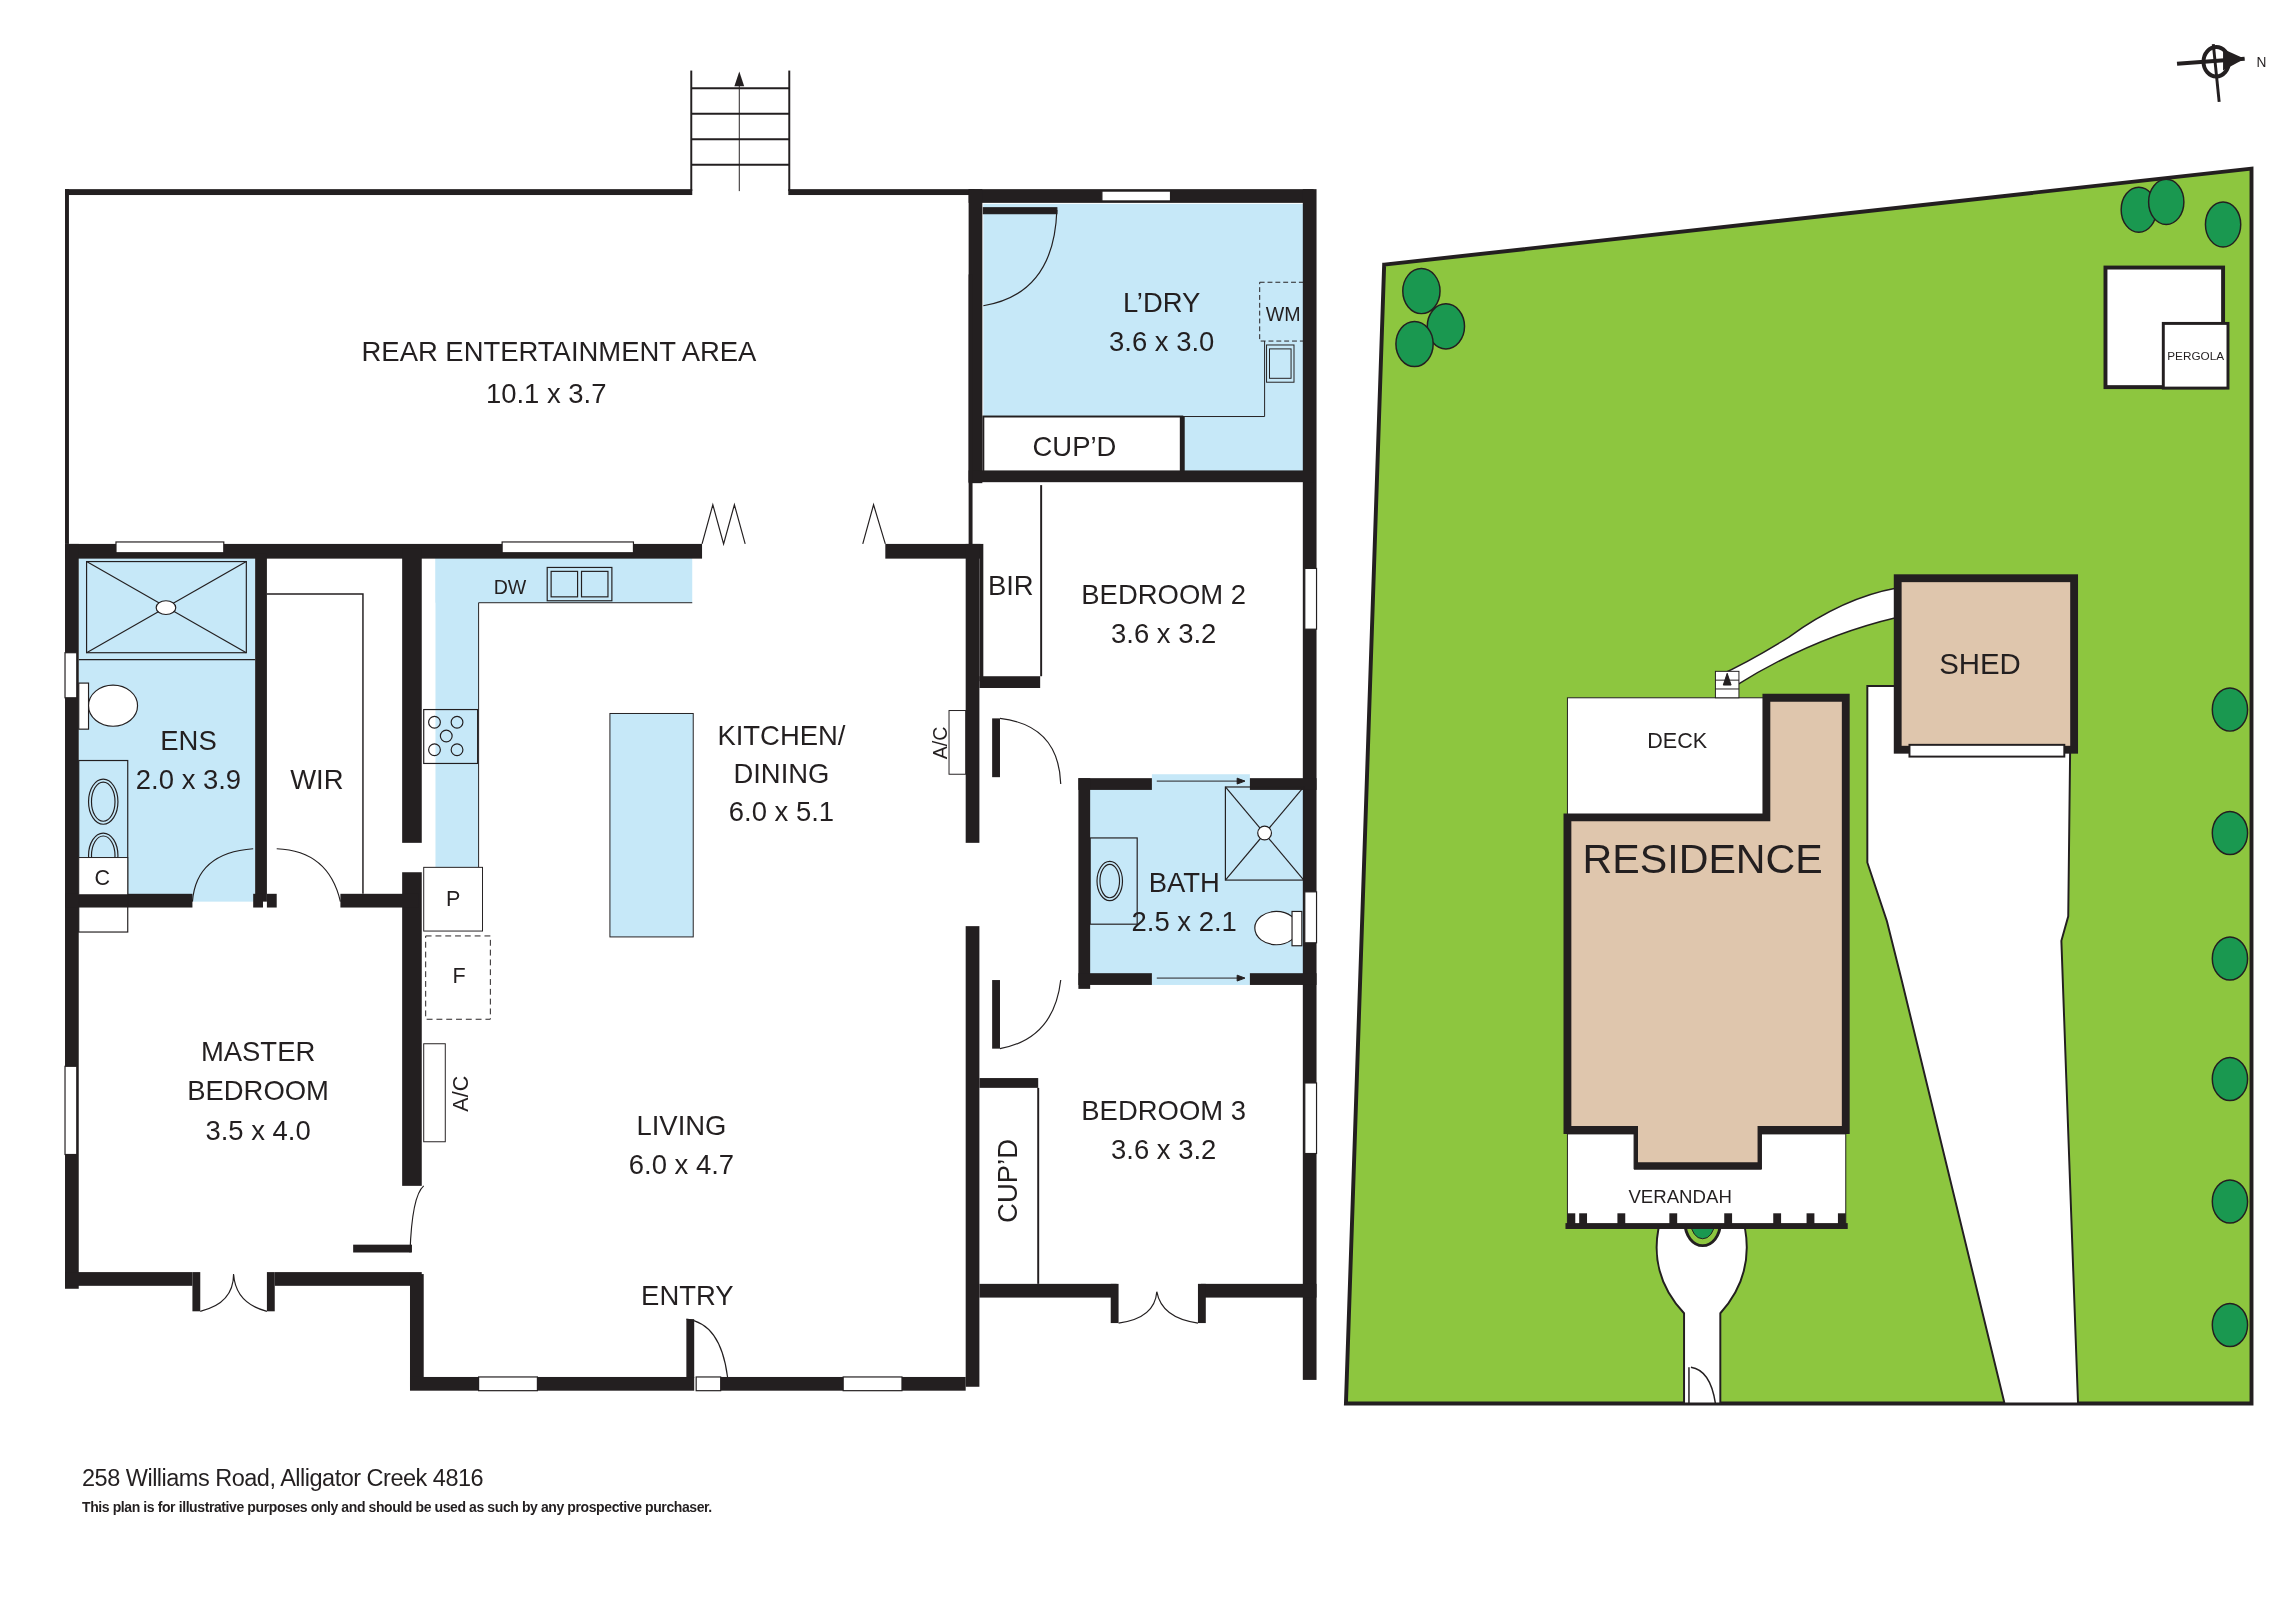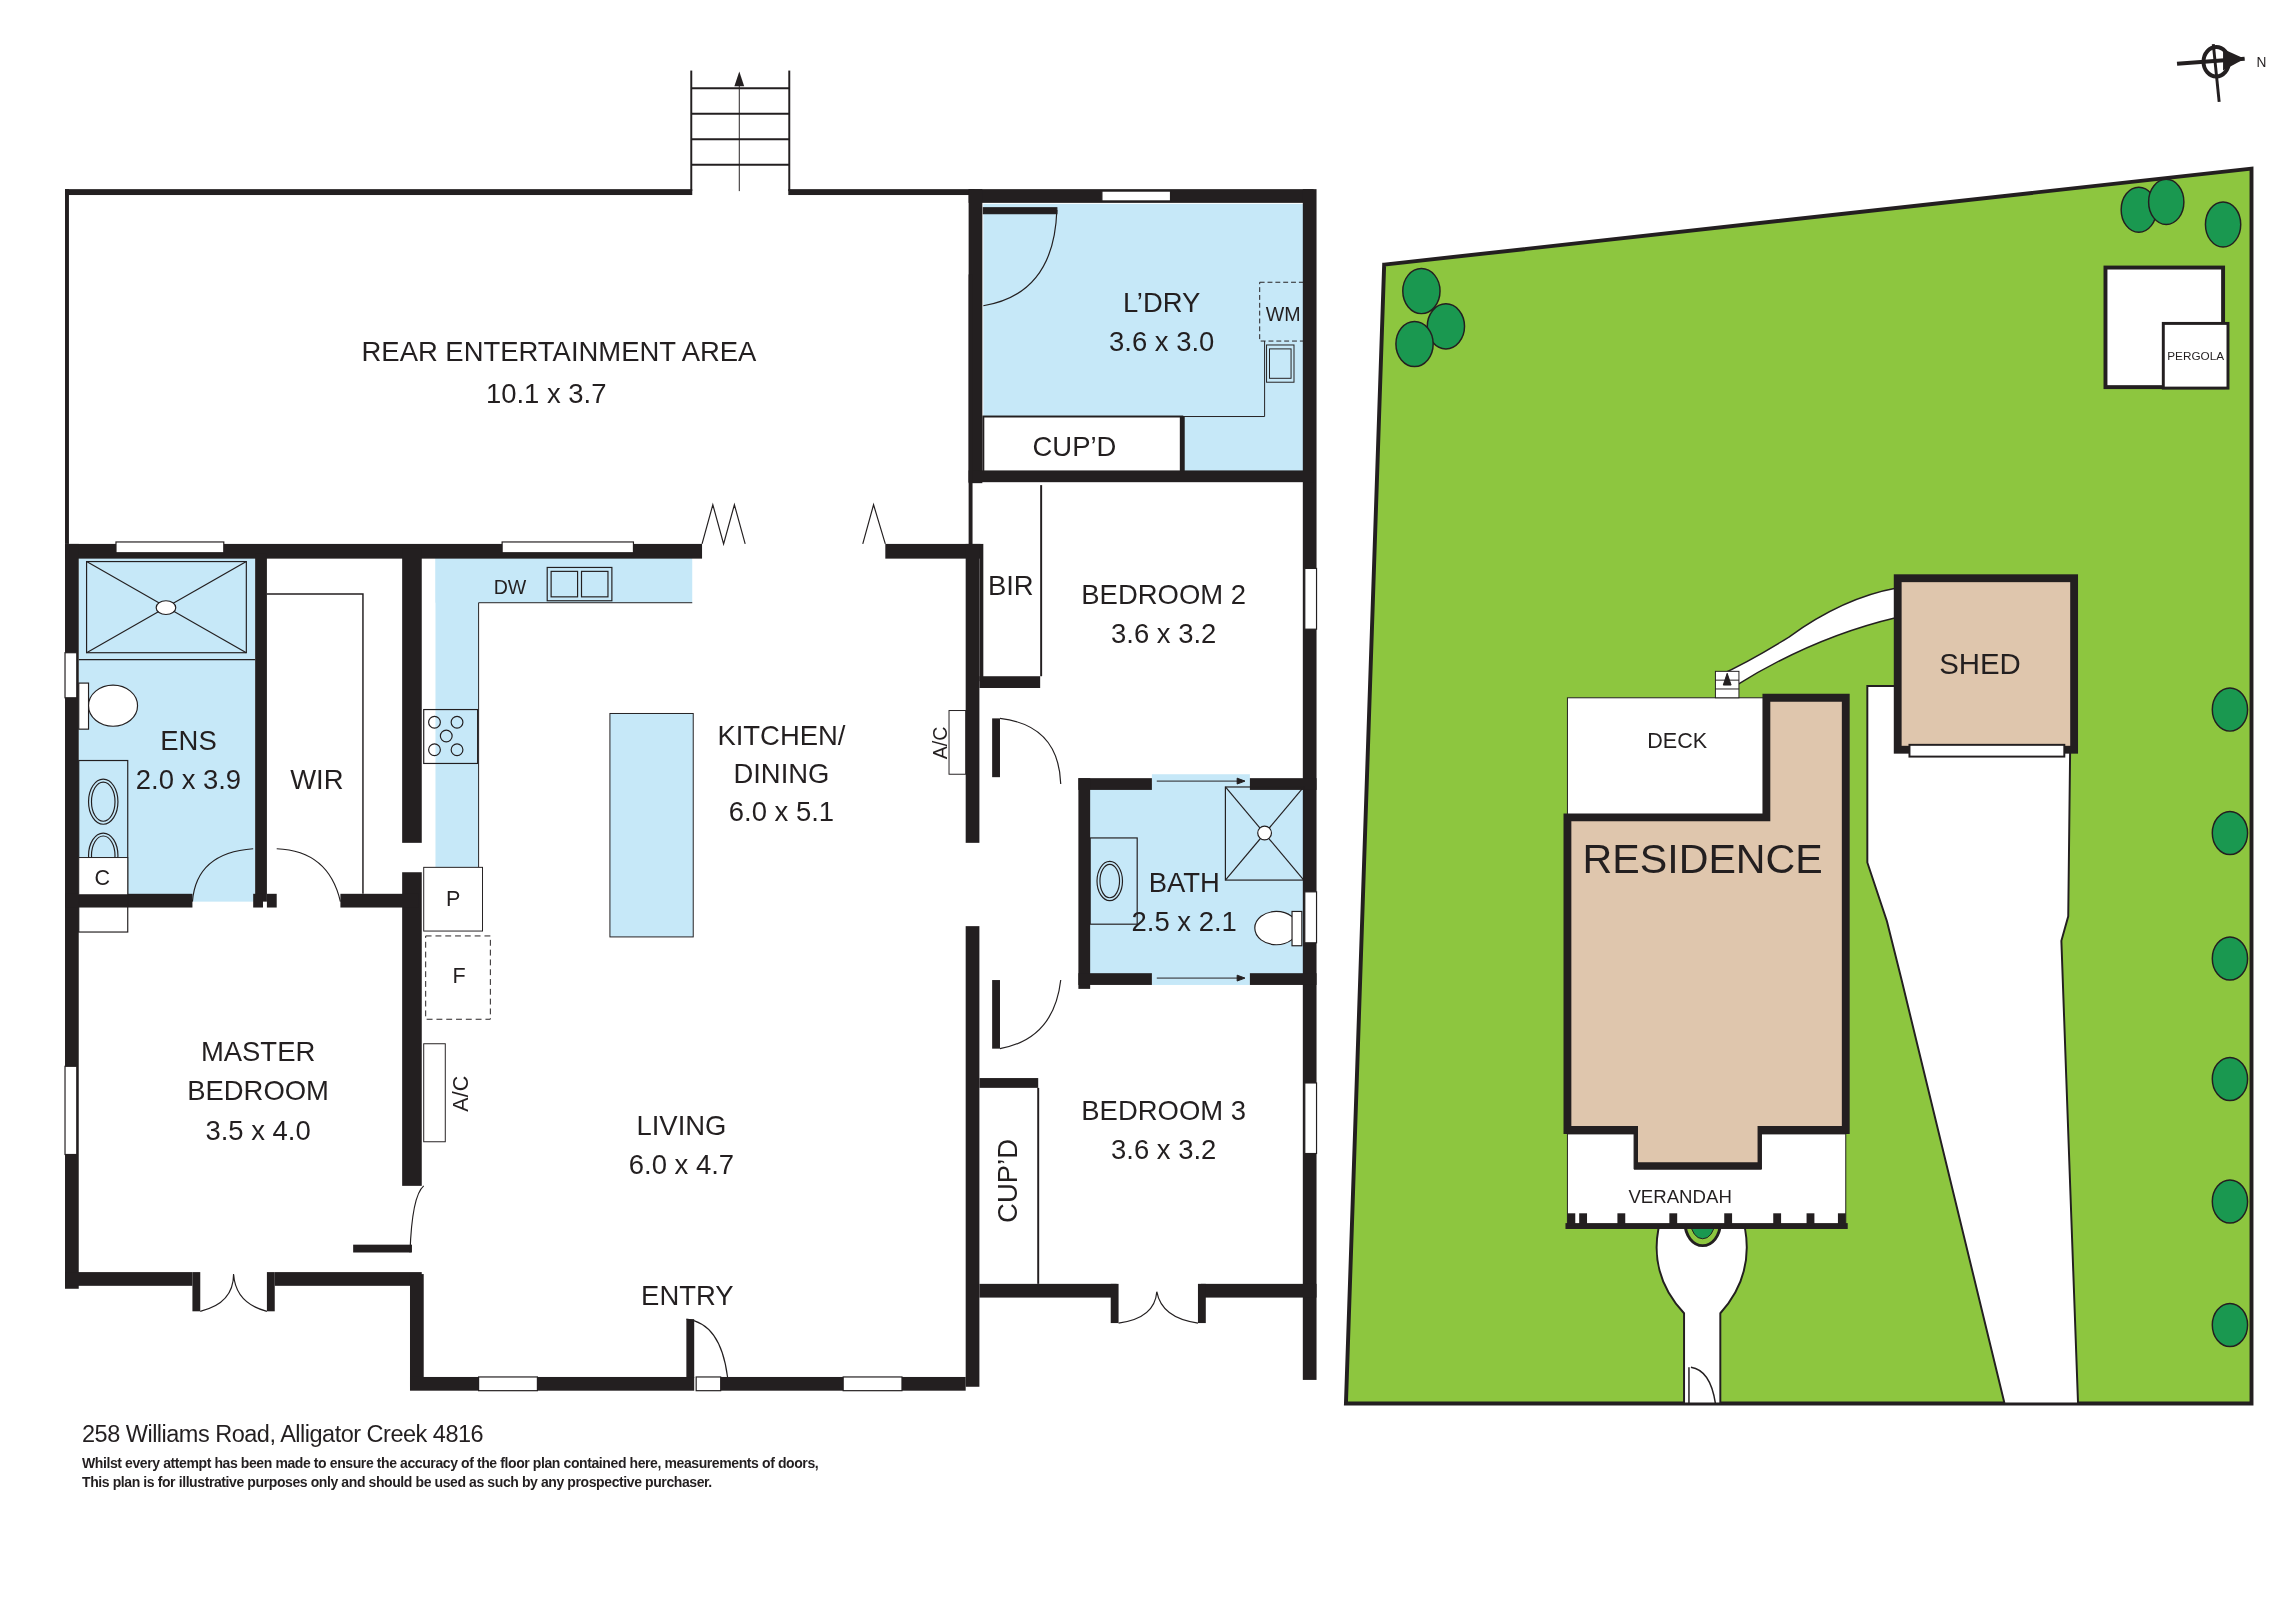"258 Williams Road, Alligator Creek" .footer { top: 1421px -> 1465px }
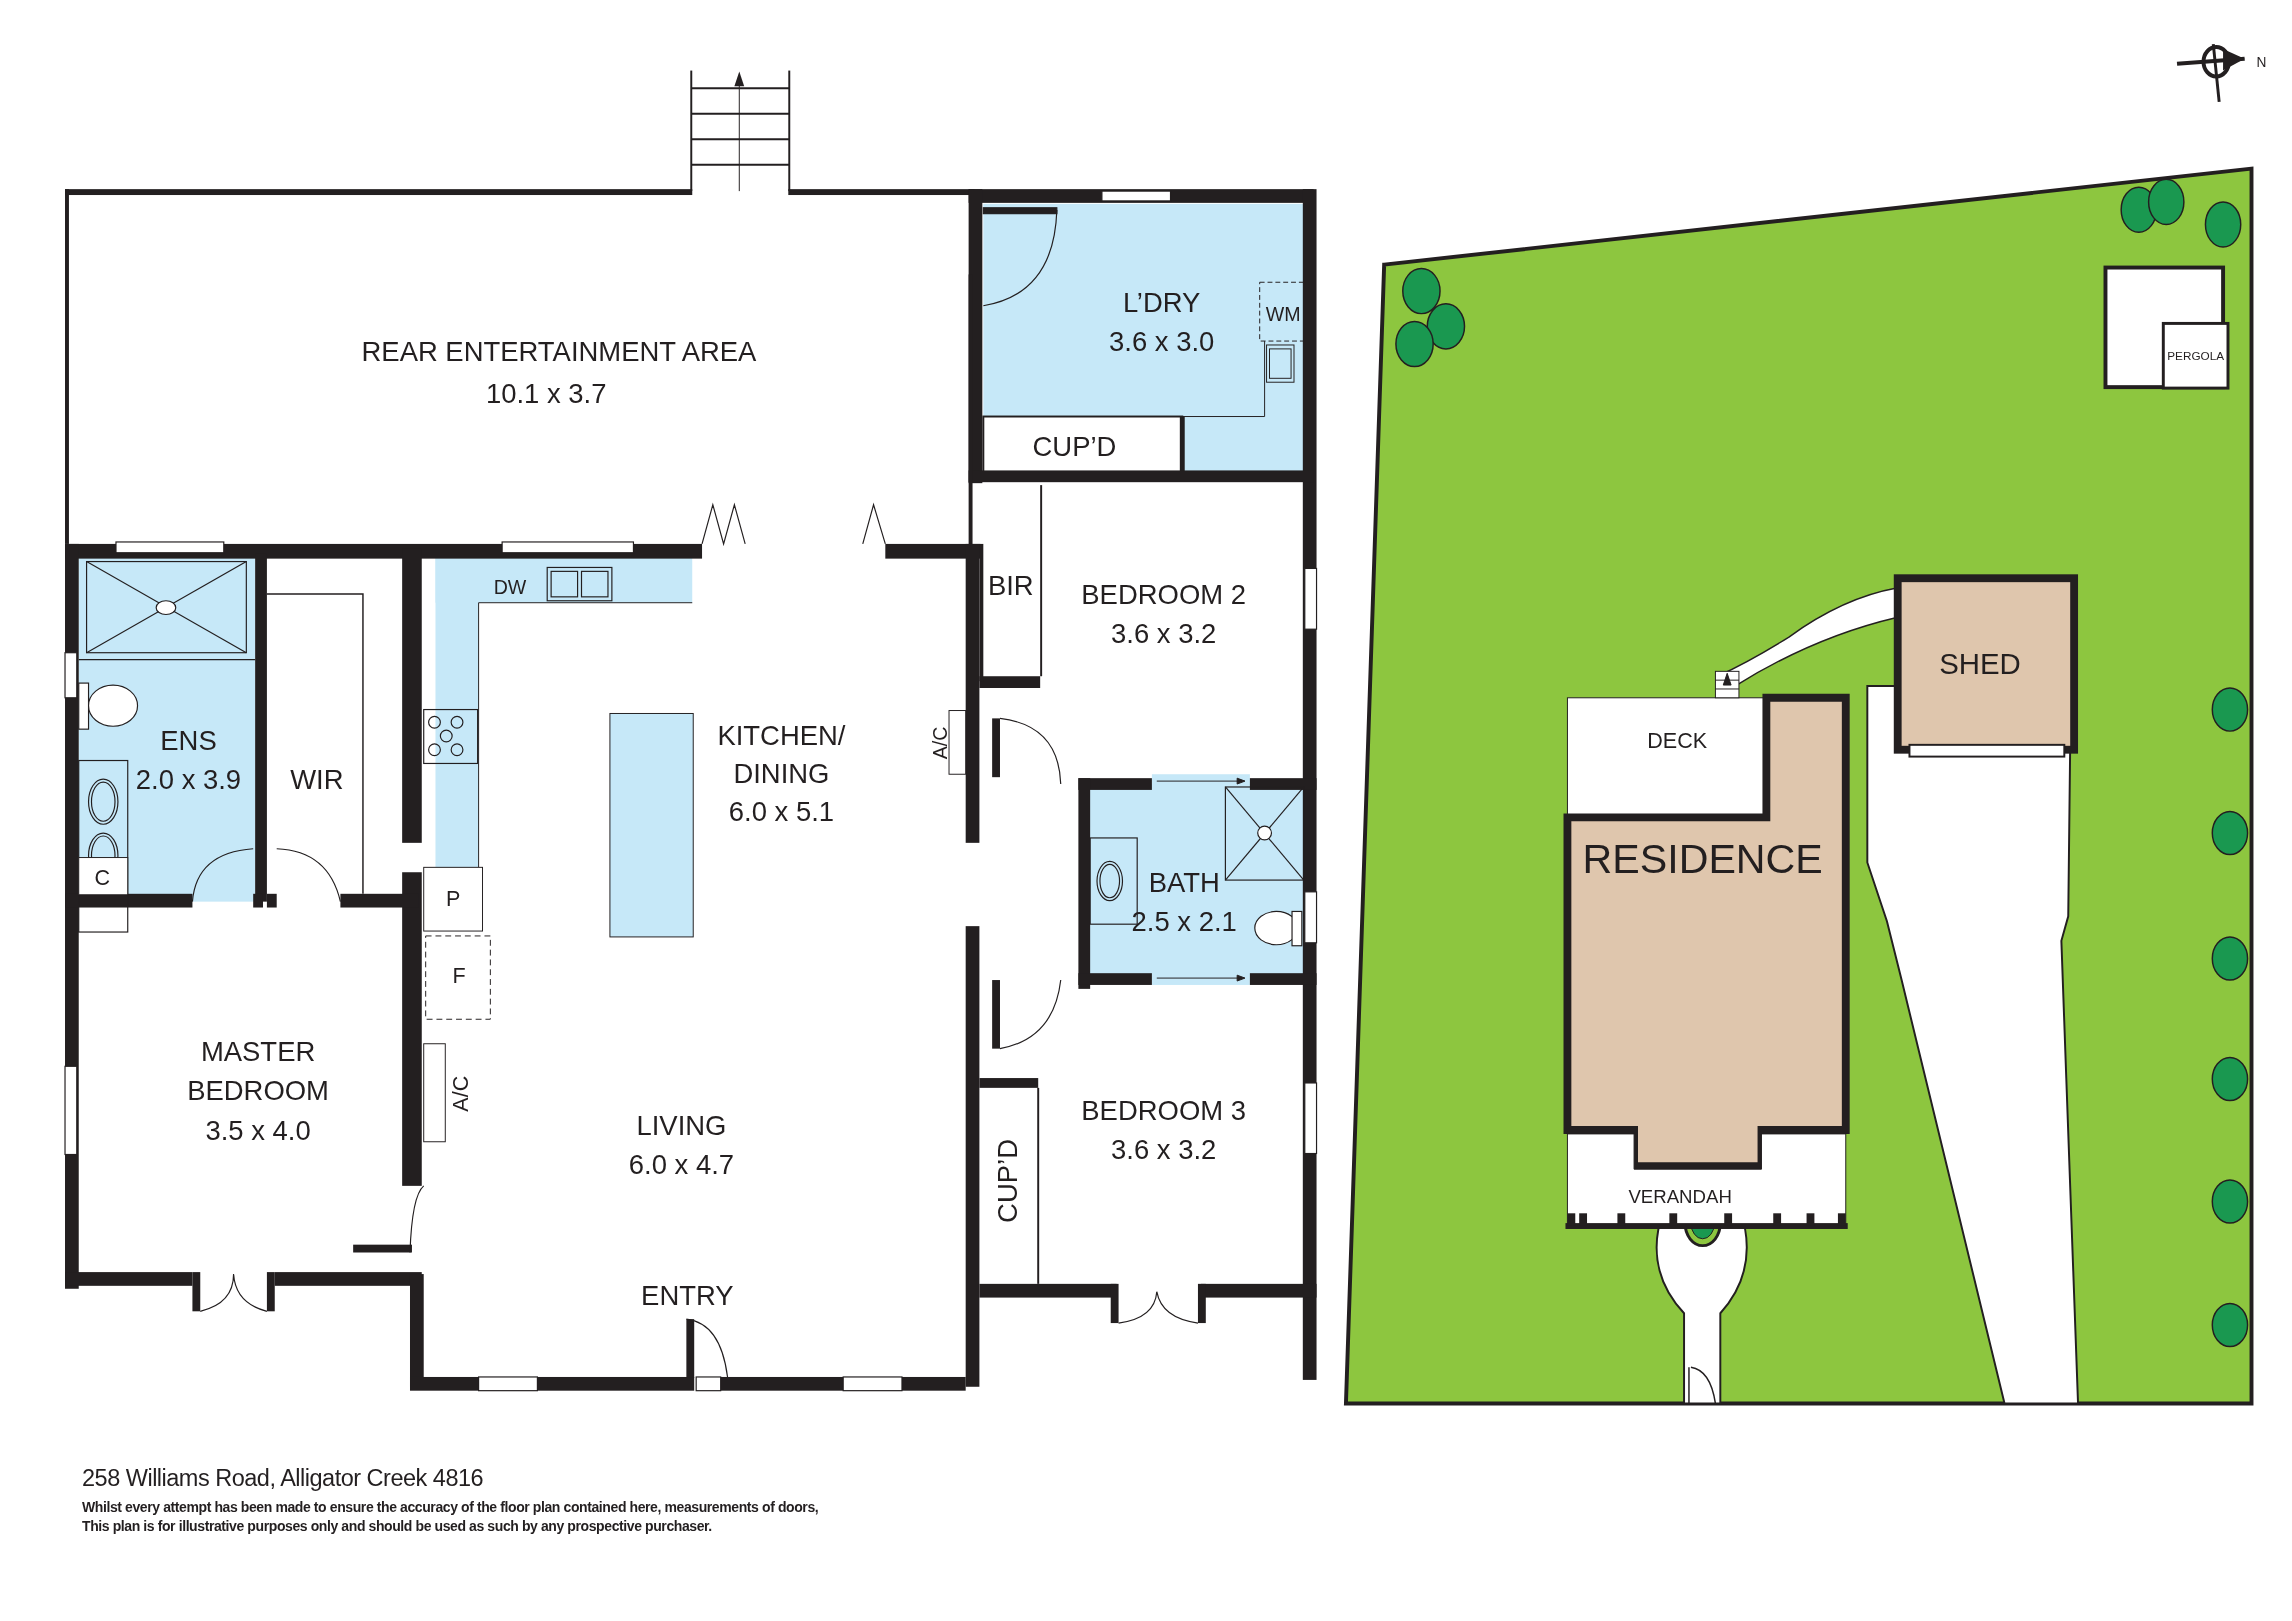"Whilst every attempt has been" div { html: <div>Whilst every attempt has been made to ensure the accuracy of the floor plan contained here, measurements of doors,</div> -> none }
